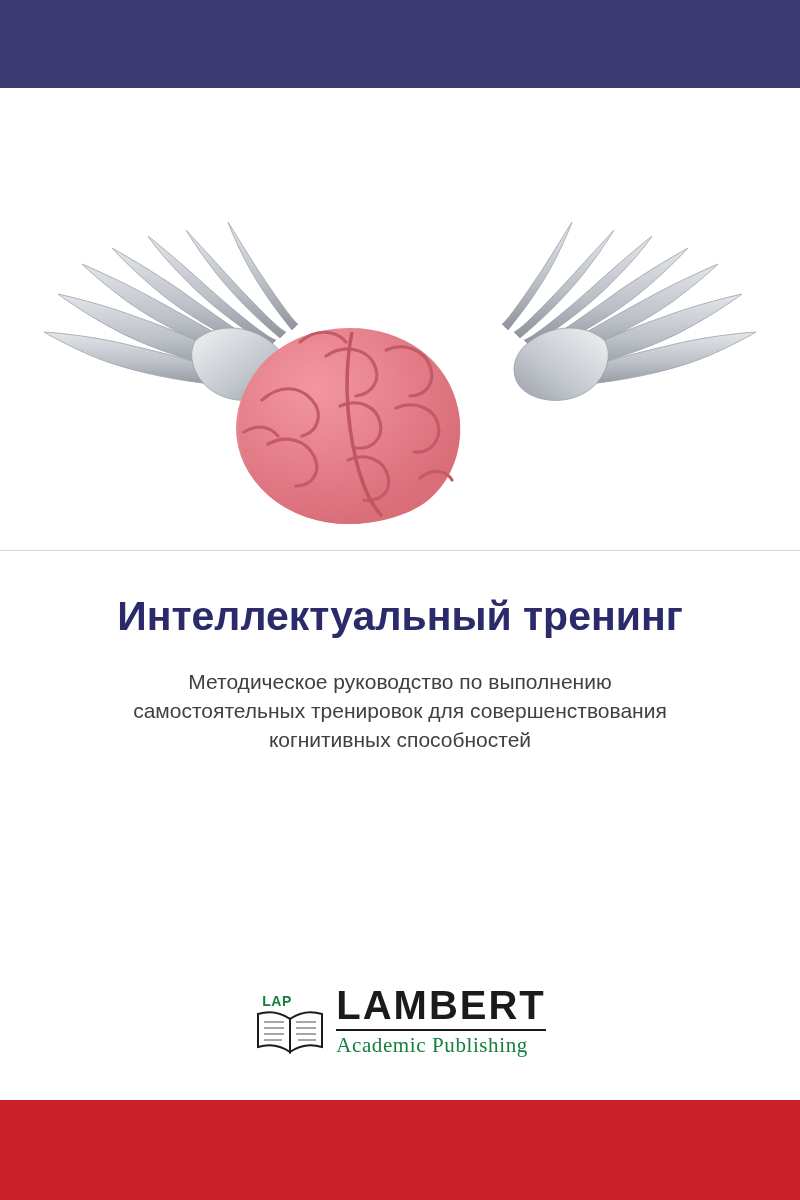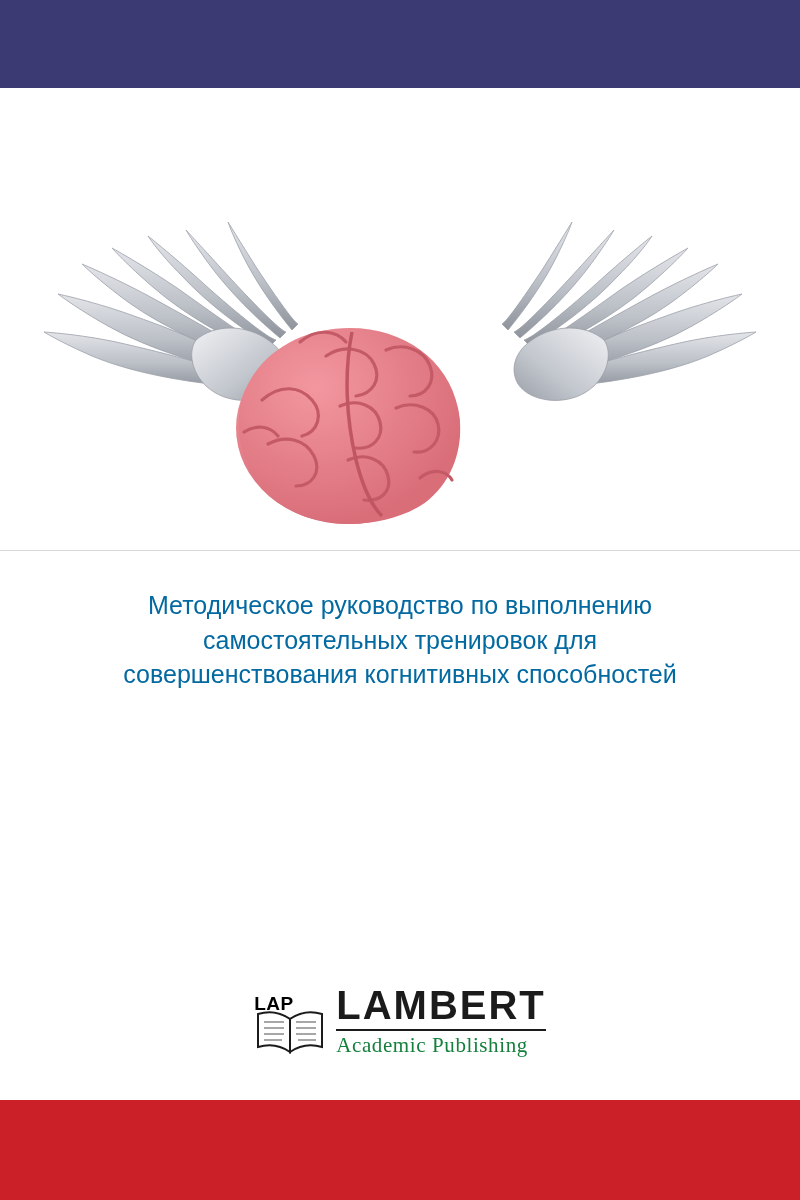"Интеллектуальный тренинг" div.title { html: none -> <div>Интеллектуальный тренинг</div> }
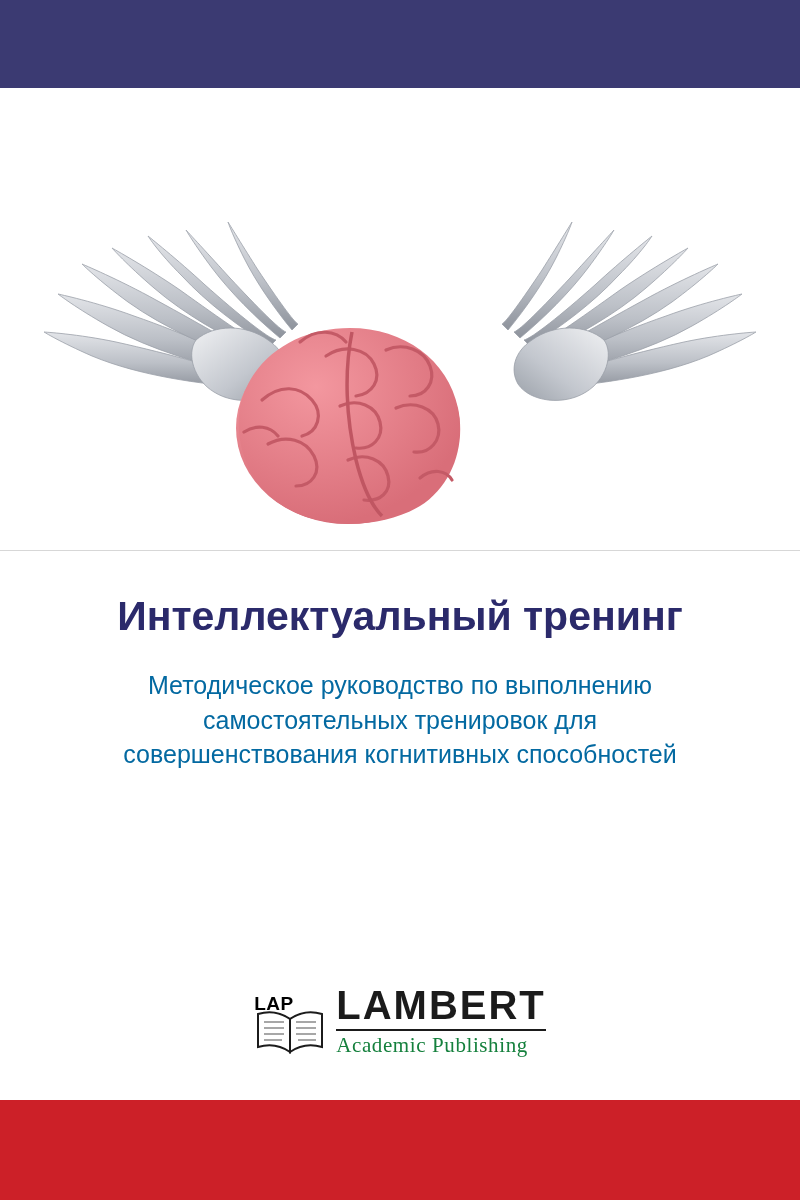"Методическое руководство по выполнению" .subtitle { color: #0369a1 -> #404040; font-size: 25px -> 21px }
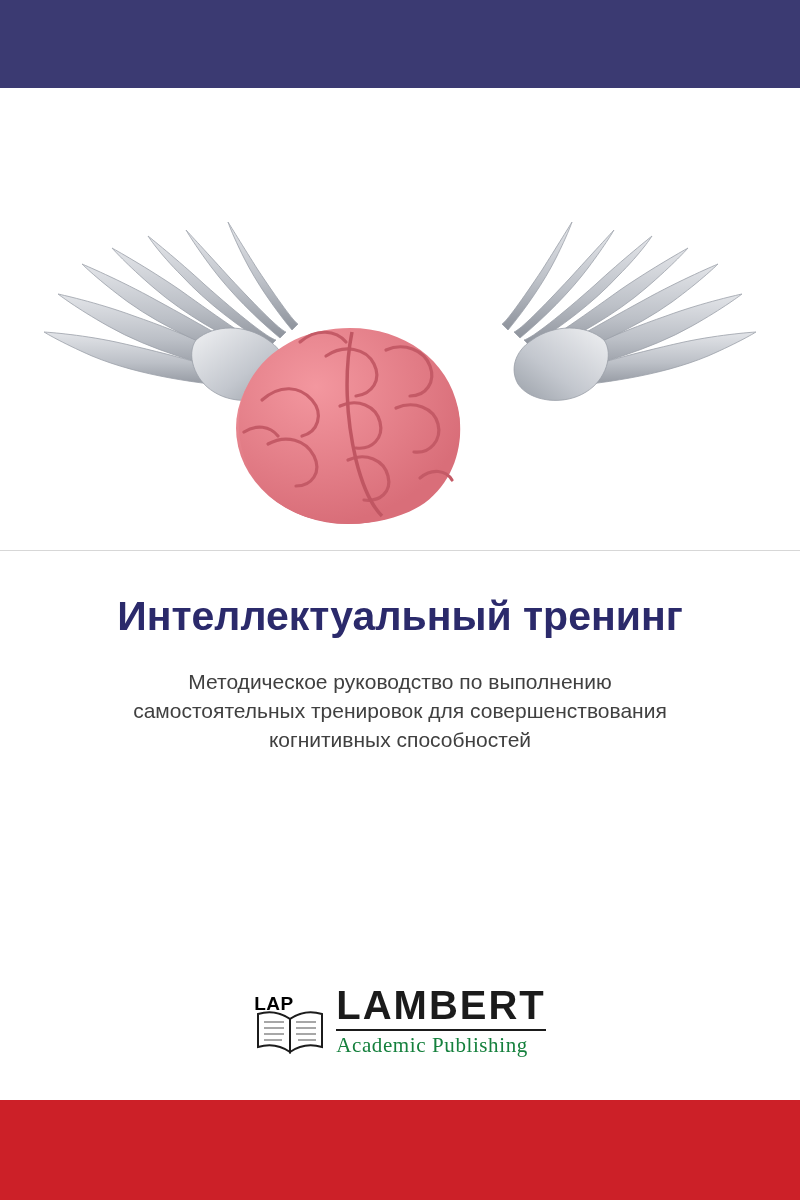"LAP" .pub-lap { color: #000000 -> #15803d; font-size: 19px -> 14px; left: 0 -> 8px }
